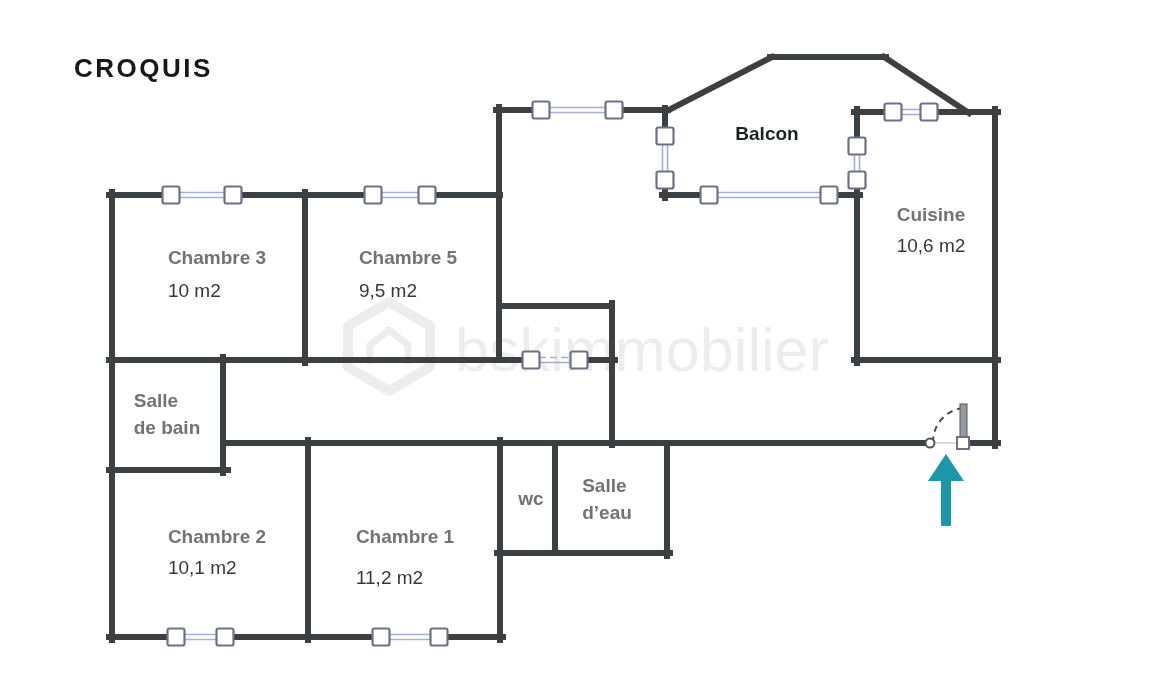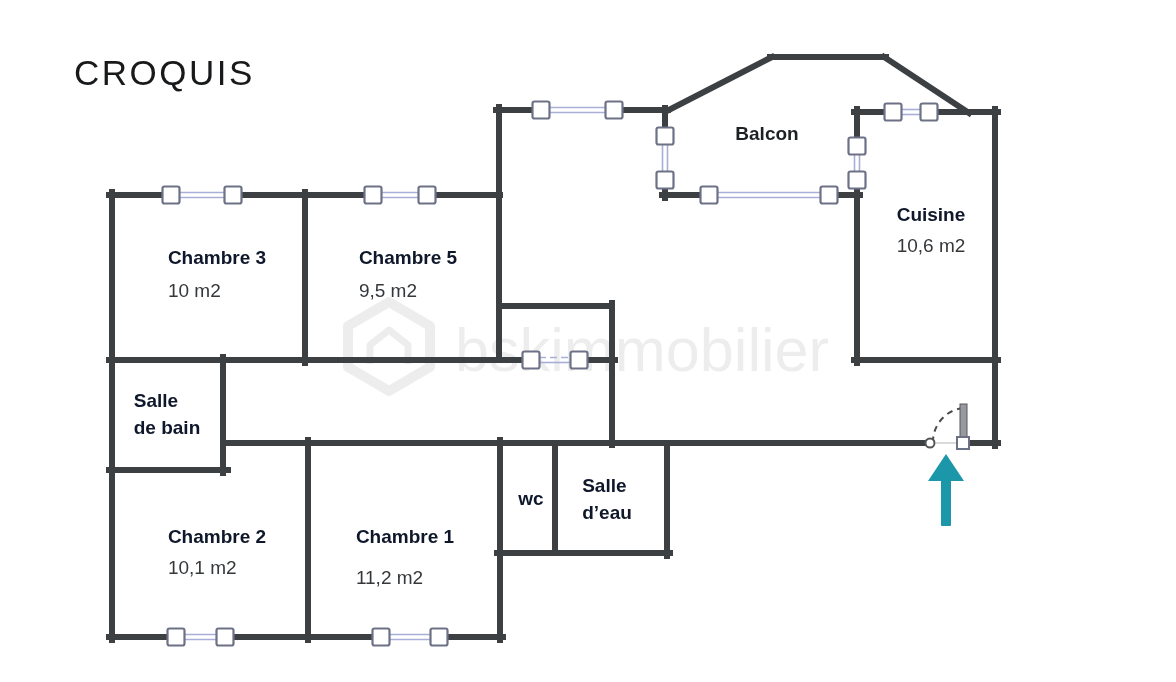"CROQUIS" .title { font-size: 35px -> 26px; font-weight: normal -> bold }
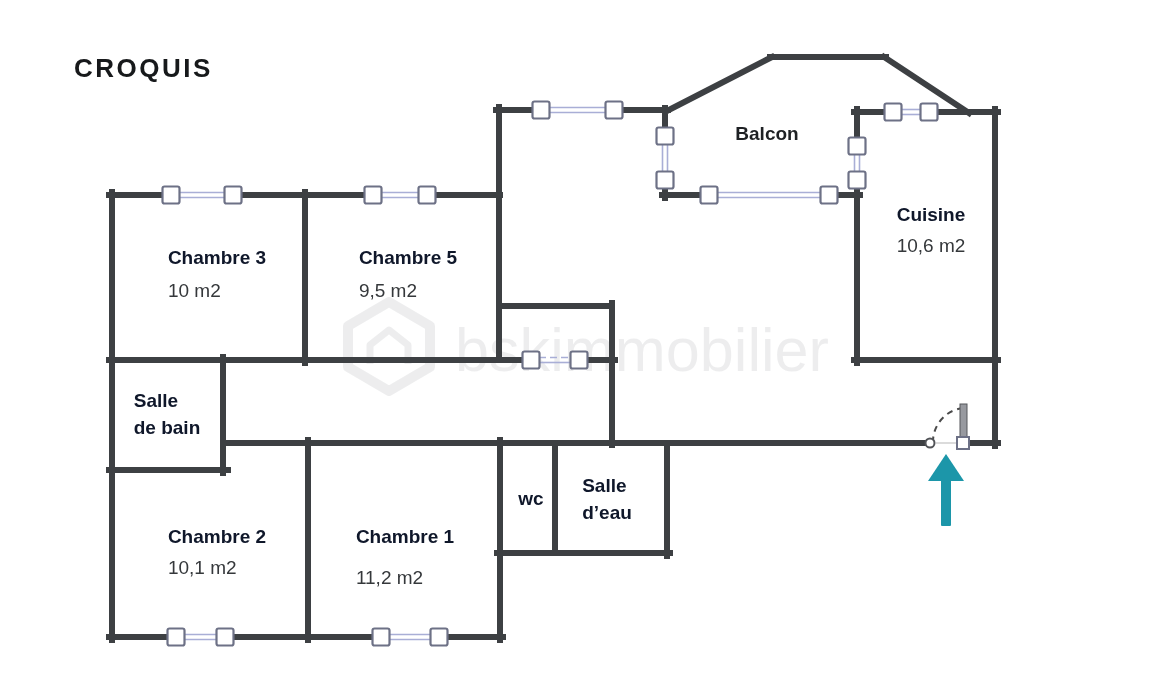"Cuisine" .rname { color: #0f172a -> #737373 }
